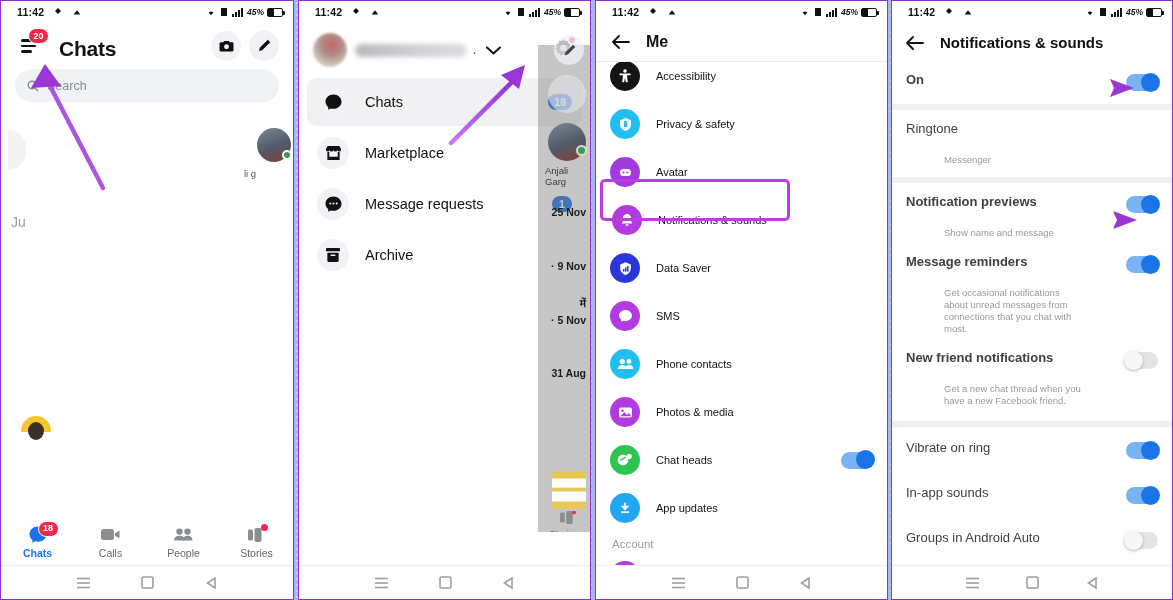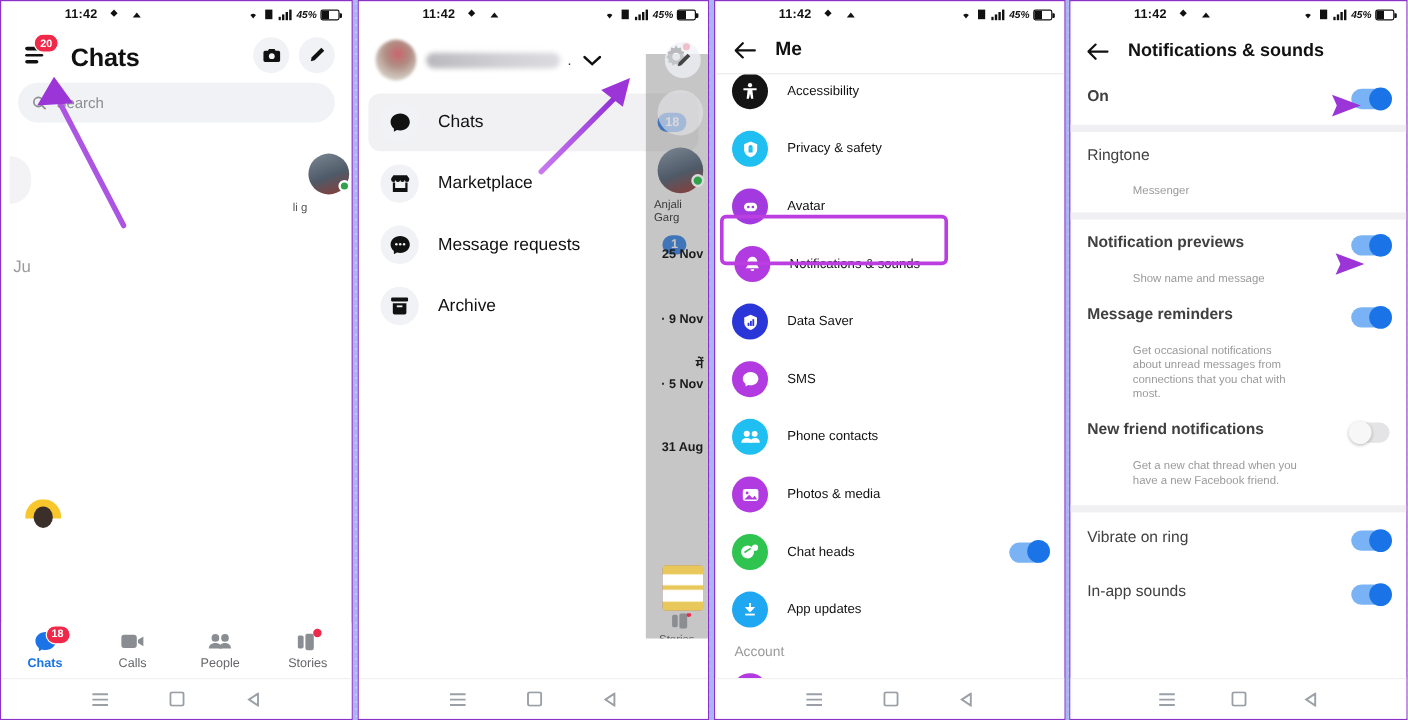"11:42" .statusbar { margin-left: 37px -> none }
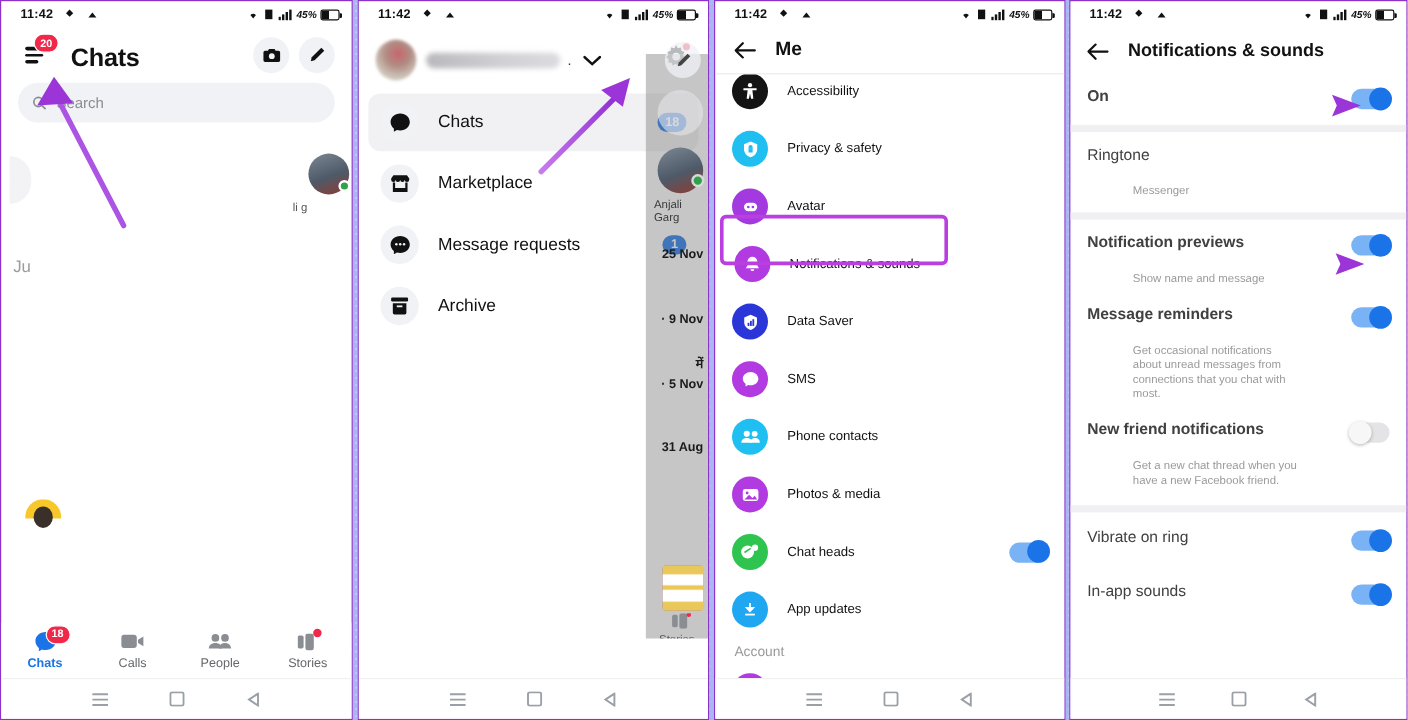"Groups in Android Auto" div.row { html: none -> <div> <div> <div>Groups in Android Auto</div> </div> <span> <i></i> </span> </div> }
